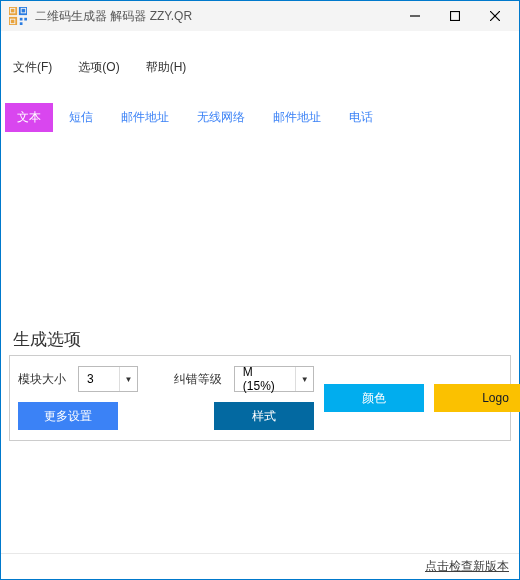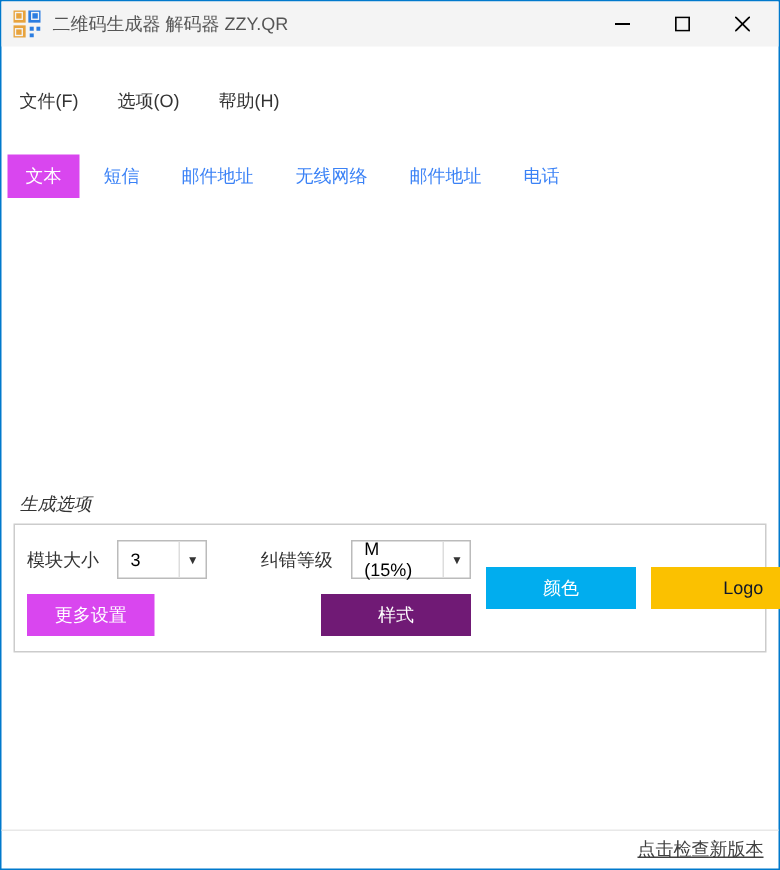"生成选项" .gen-title { font-size: 12px -> 17px; font-style: italic -> none }
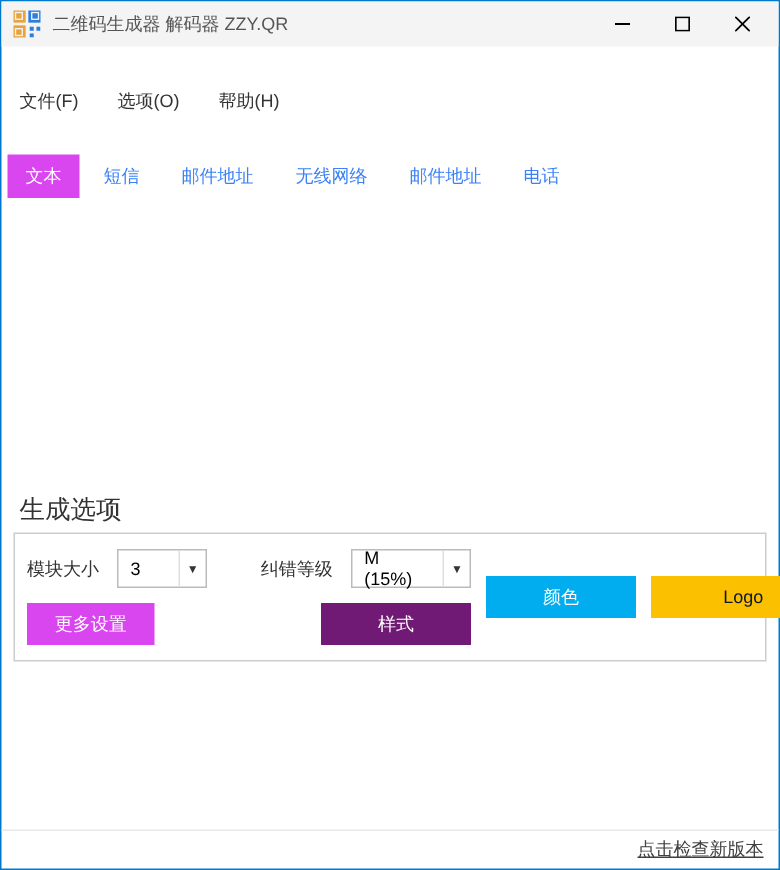"更多设置" .btn-more { background: #d946ef -> #3b82f6; width: 85px -> 100px }
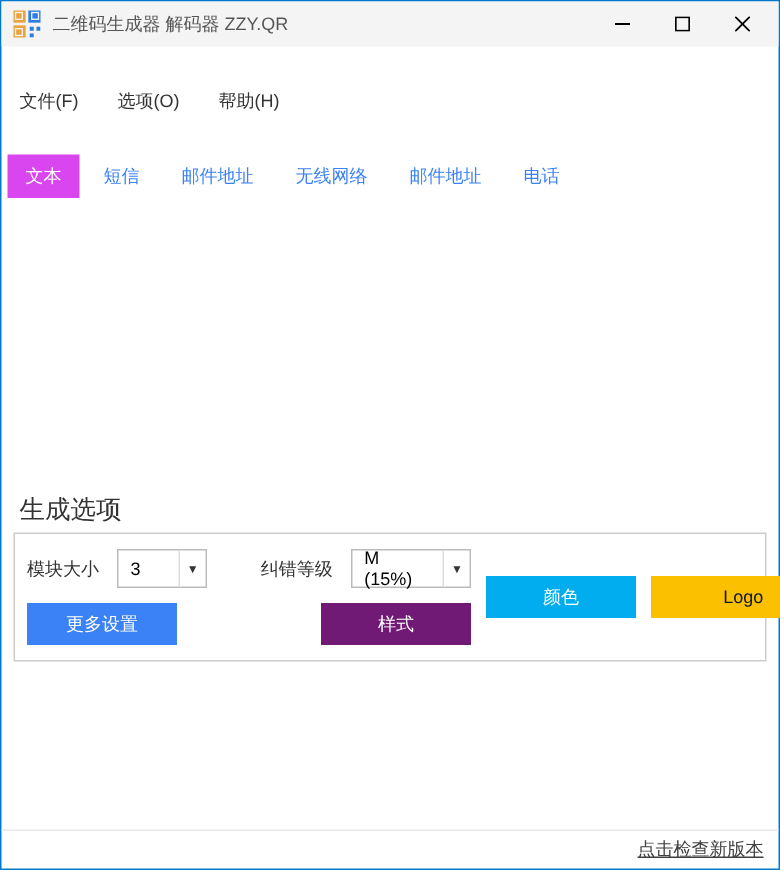"样式" .btn-style { background: #701a75 -> #0369a1 }
